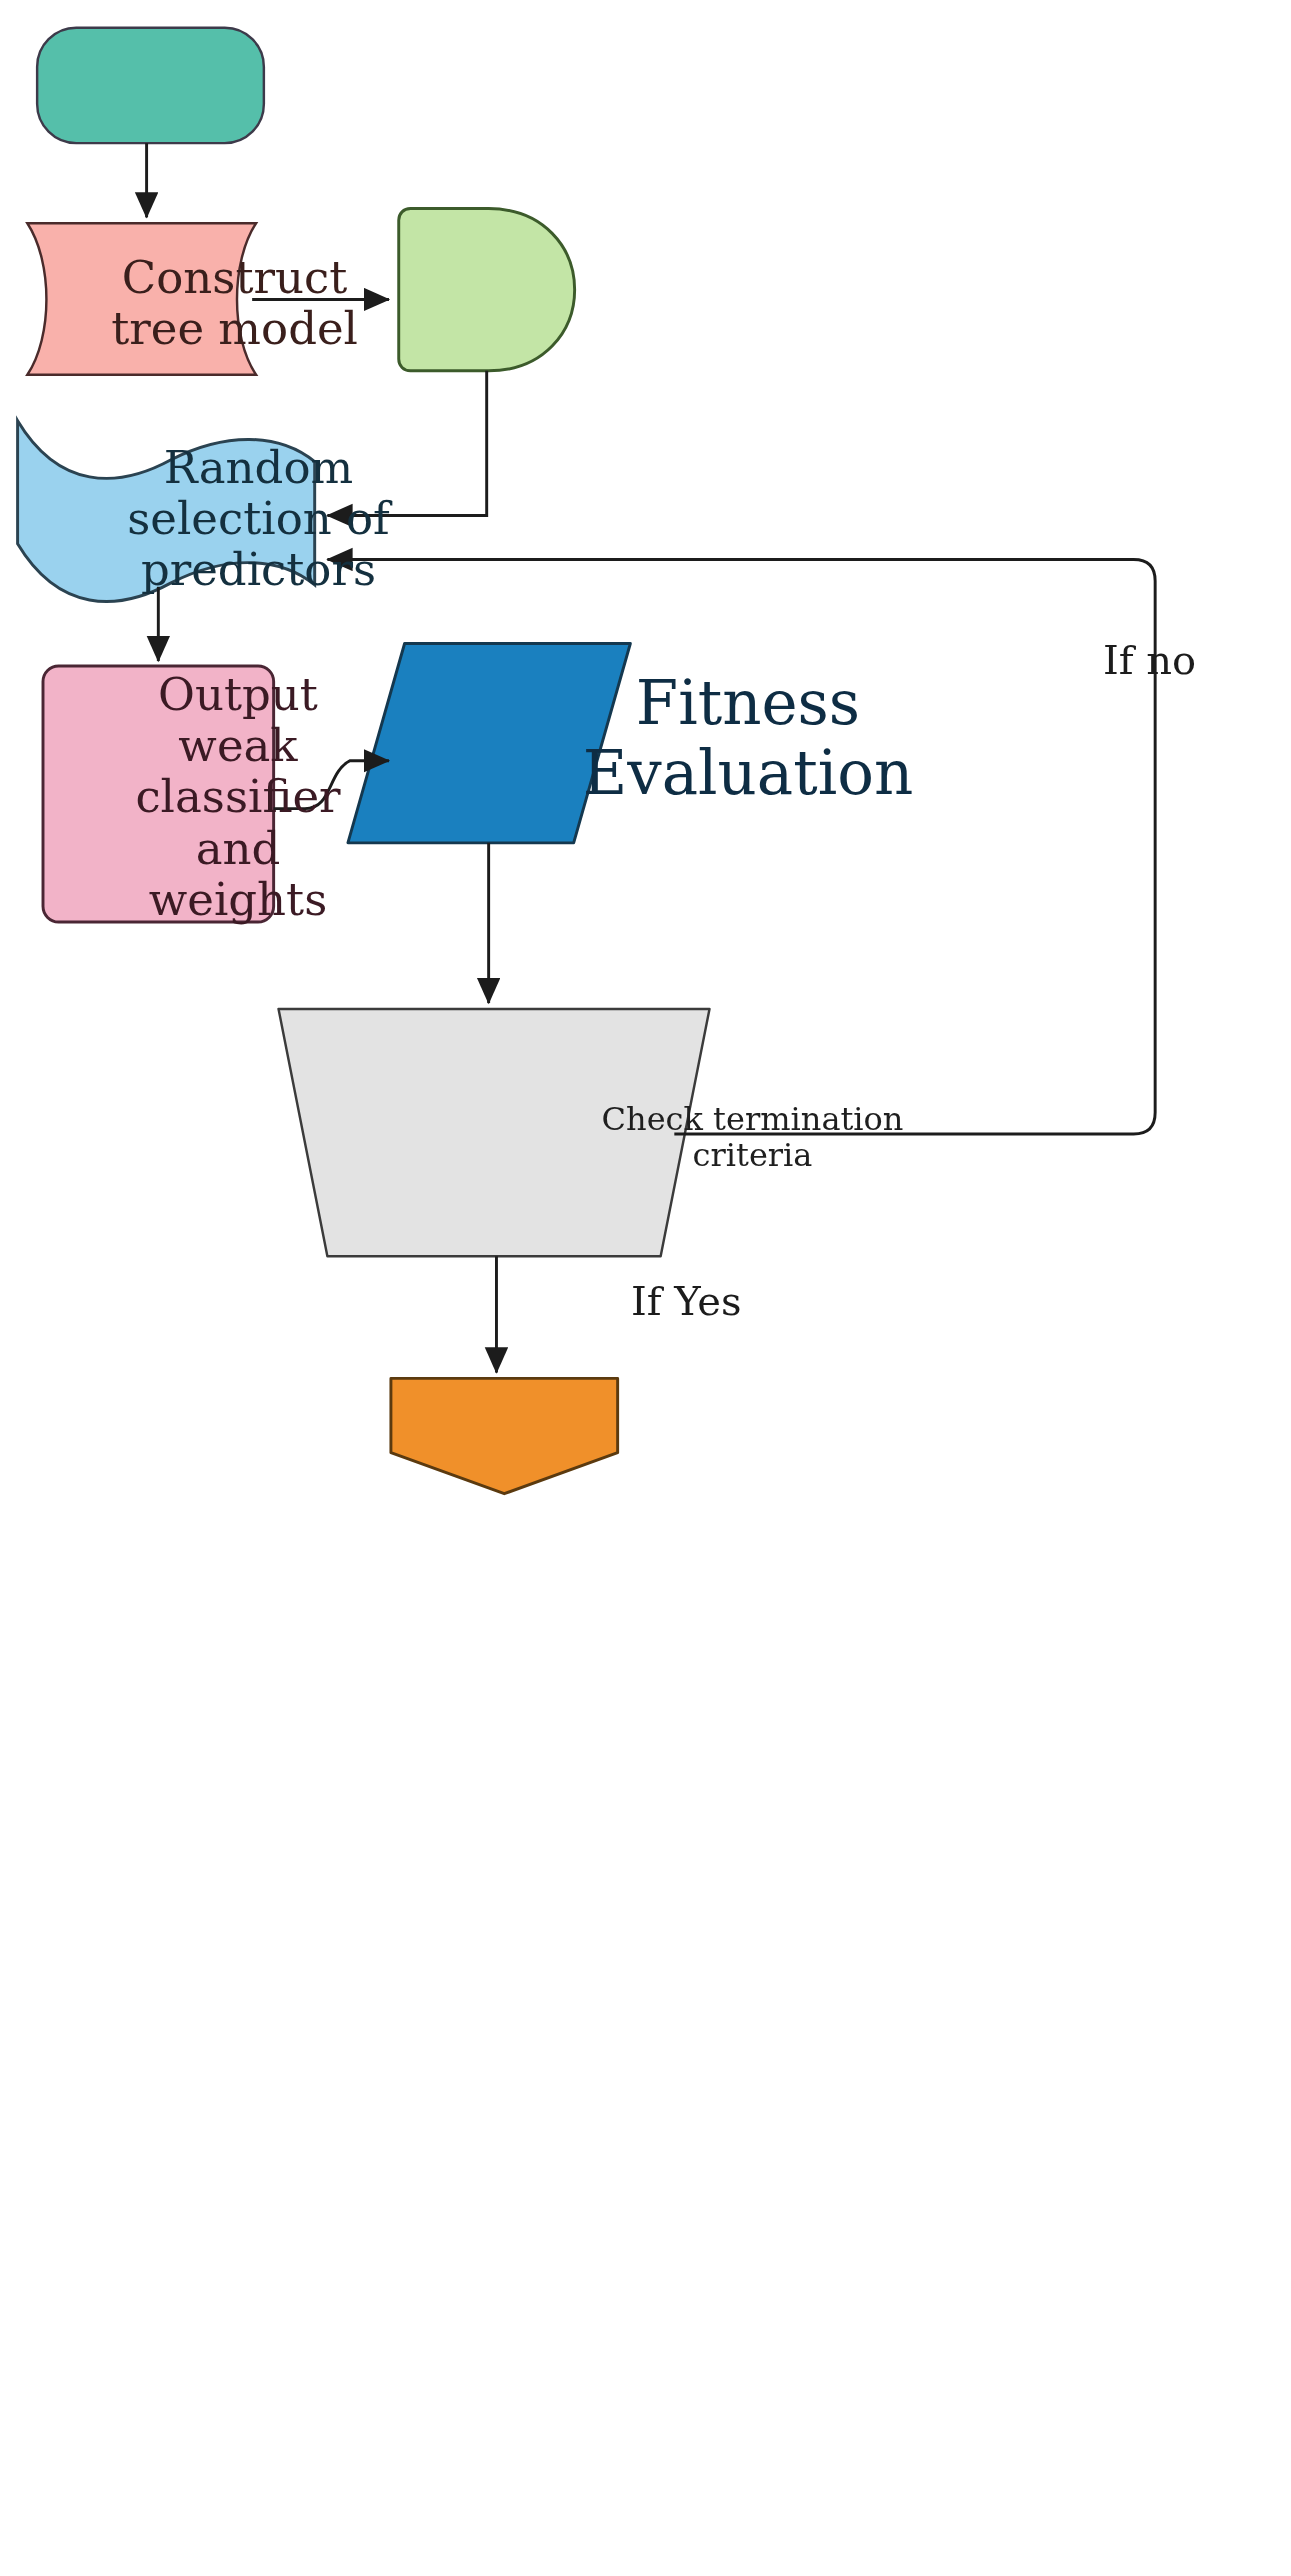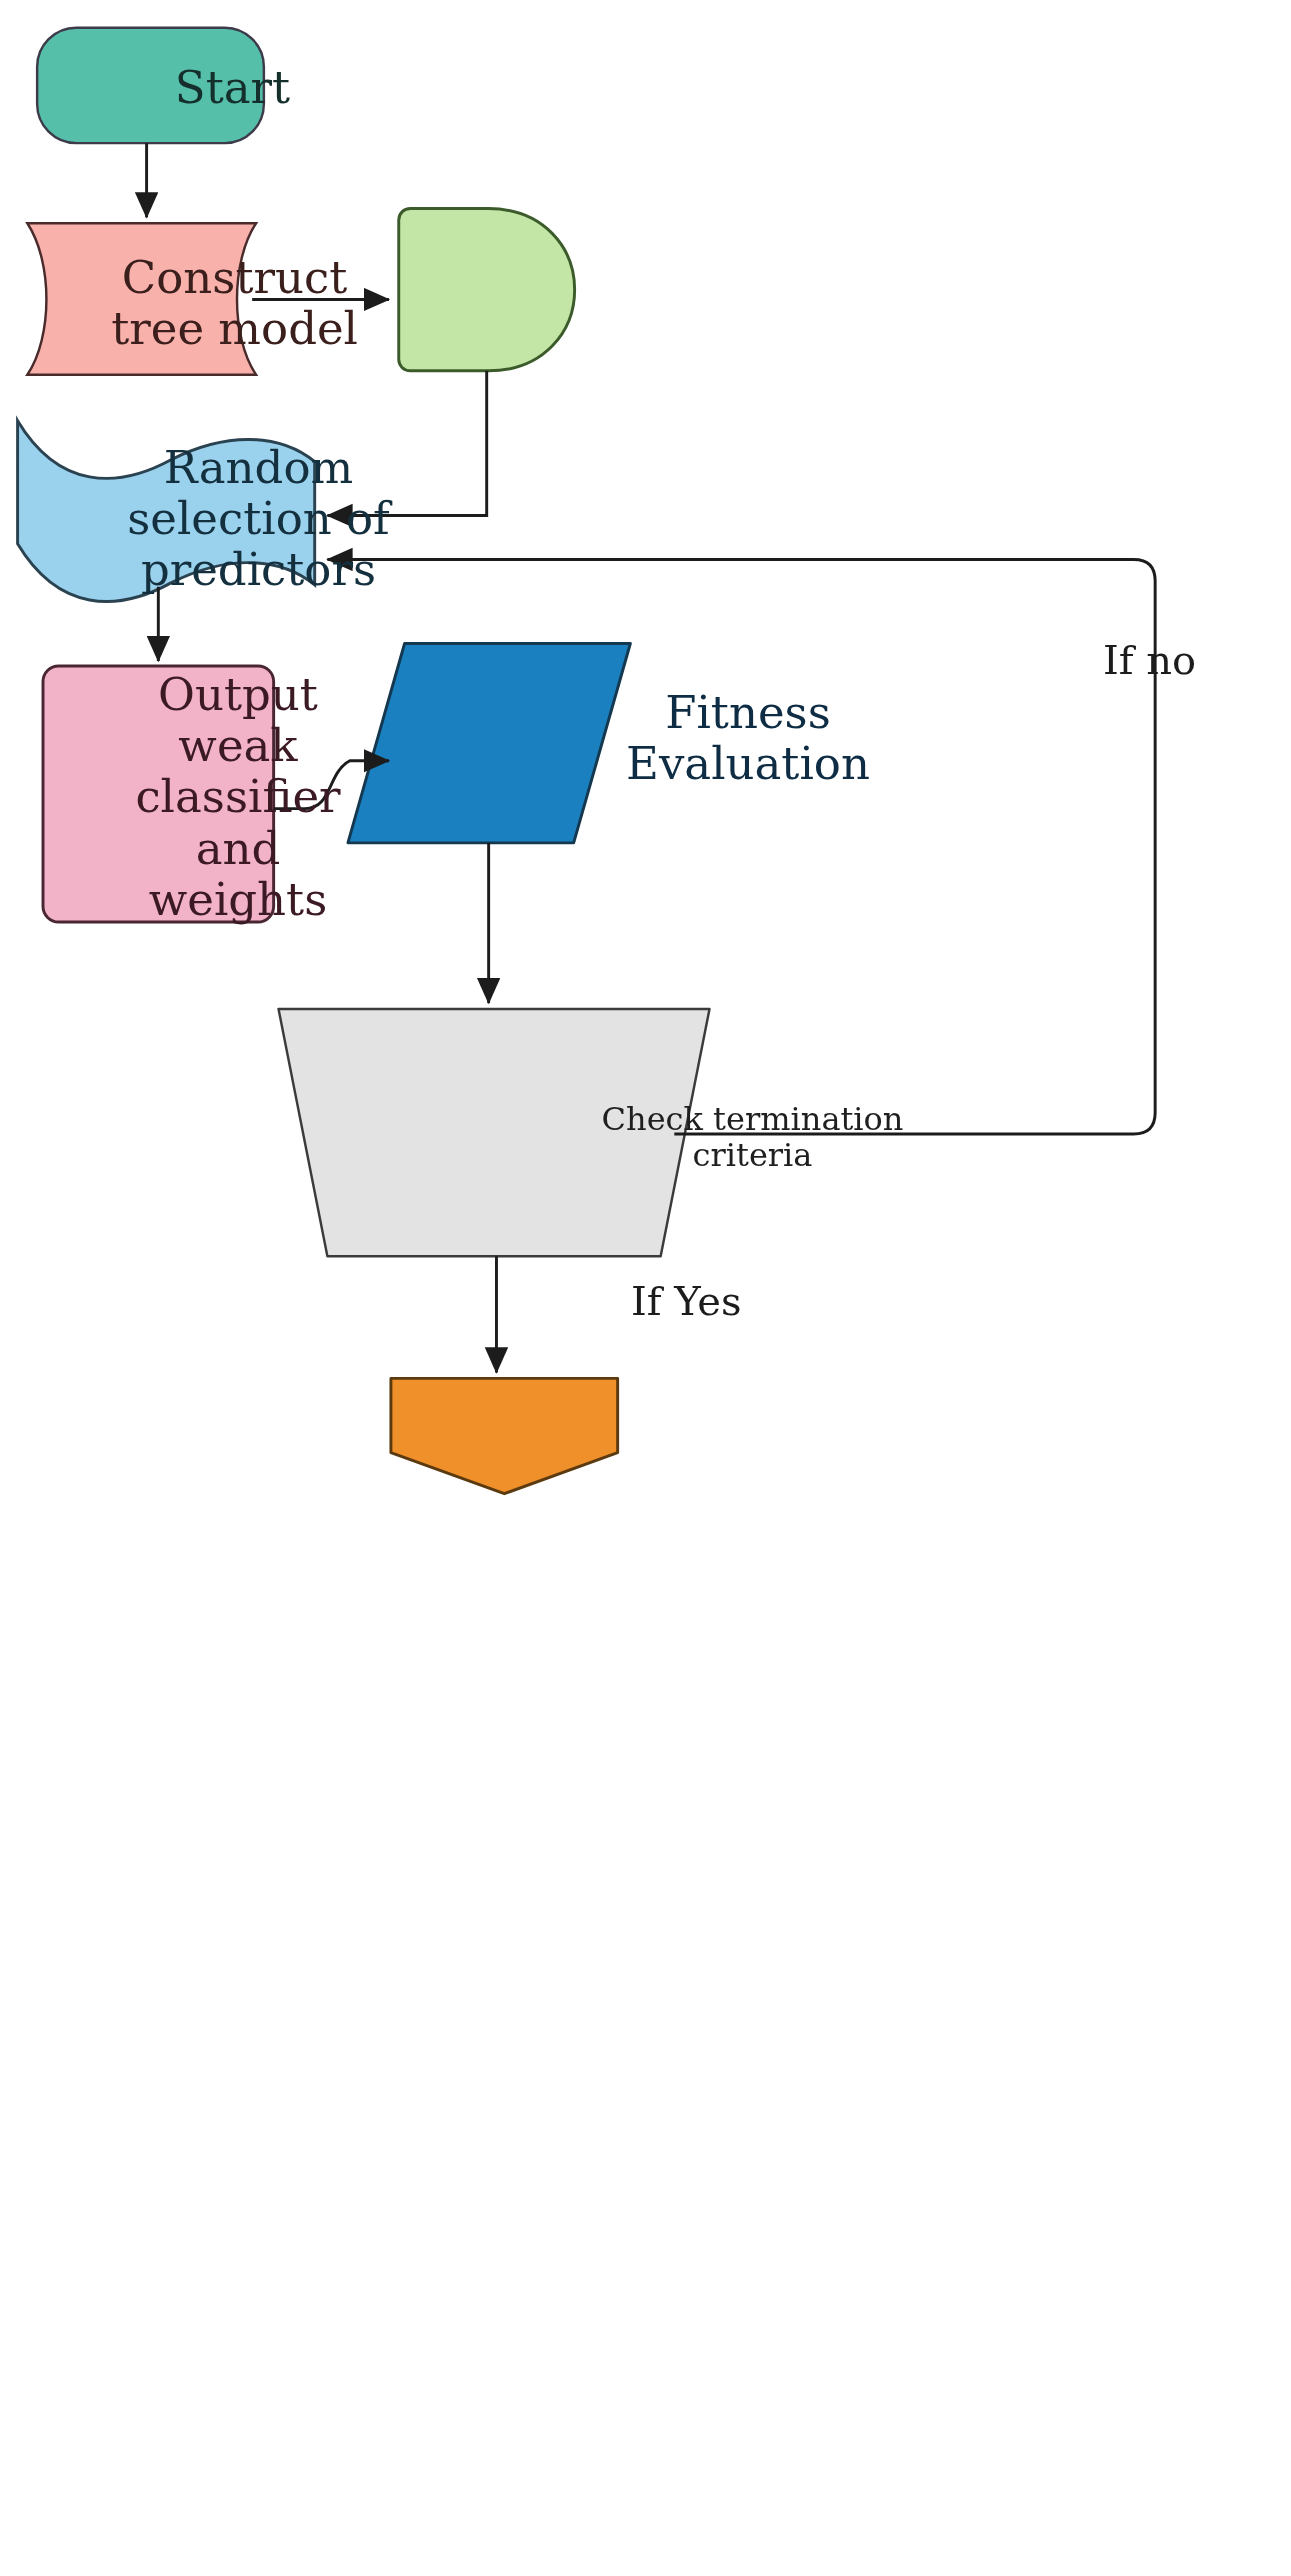"Start" div.node-label { html: <div>Start</div> -> none }
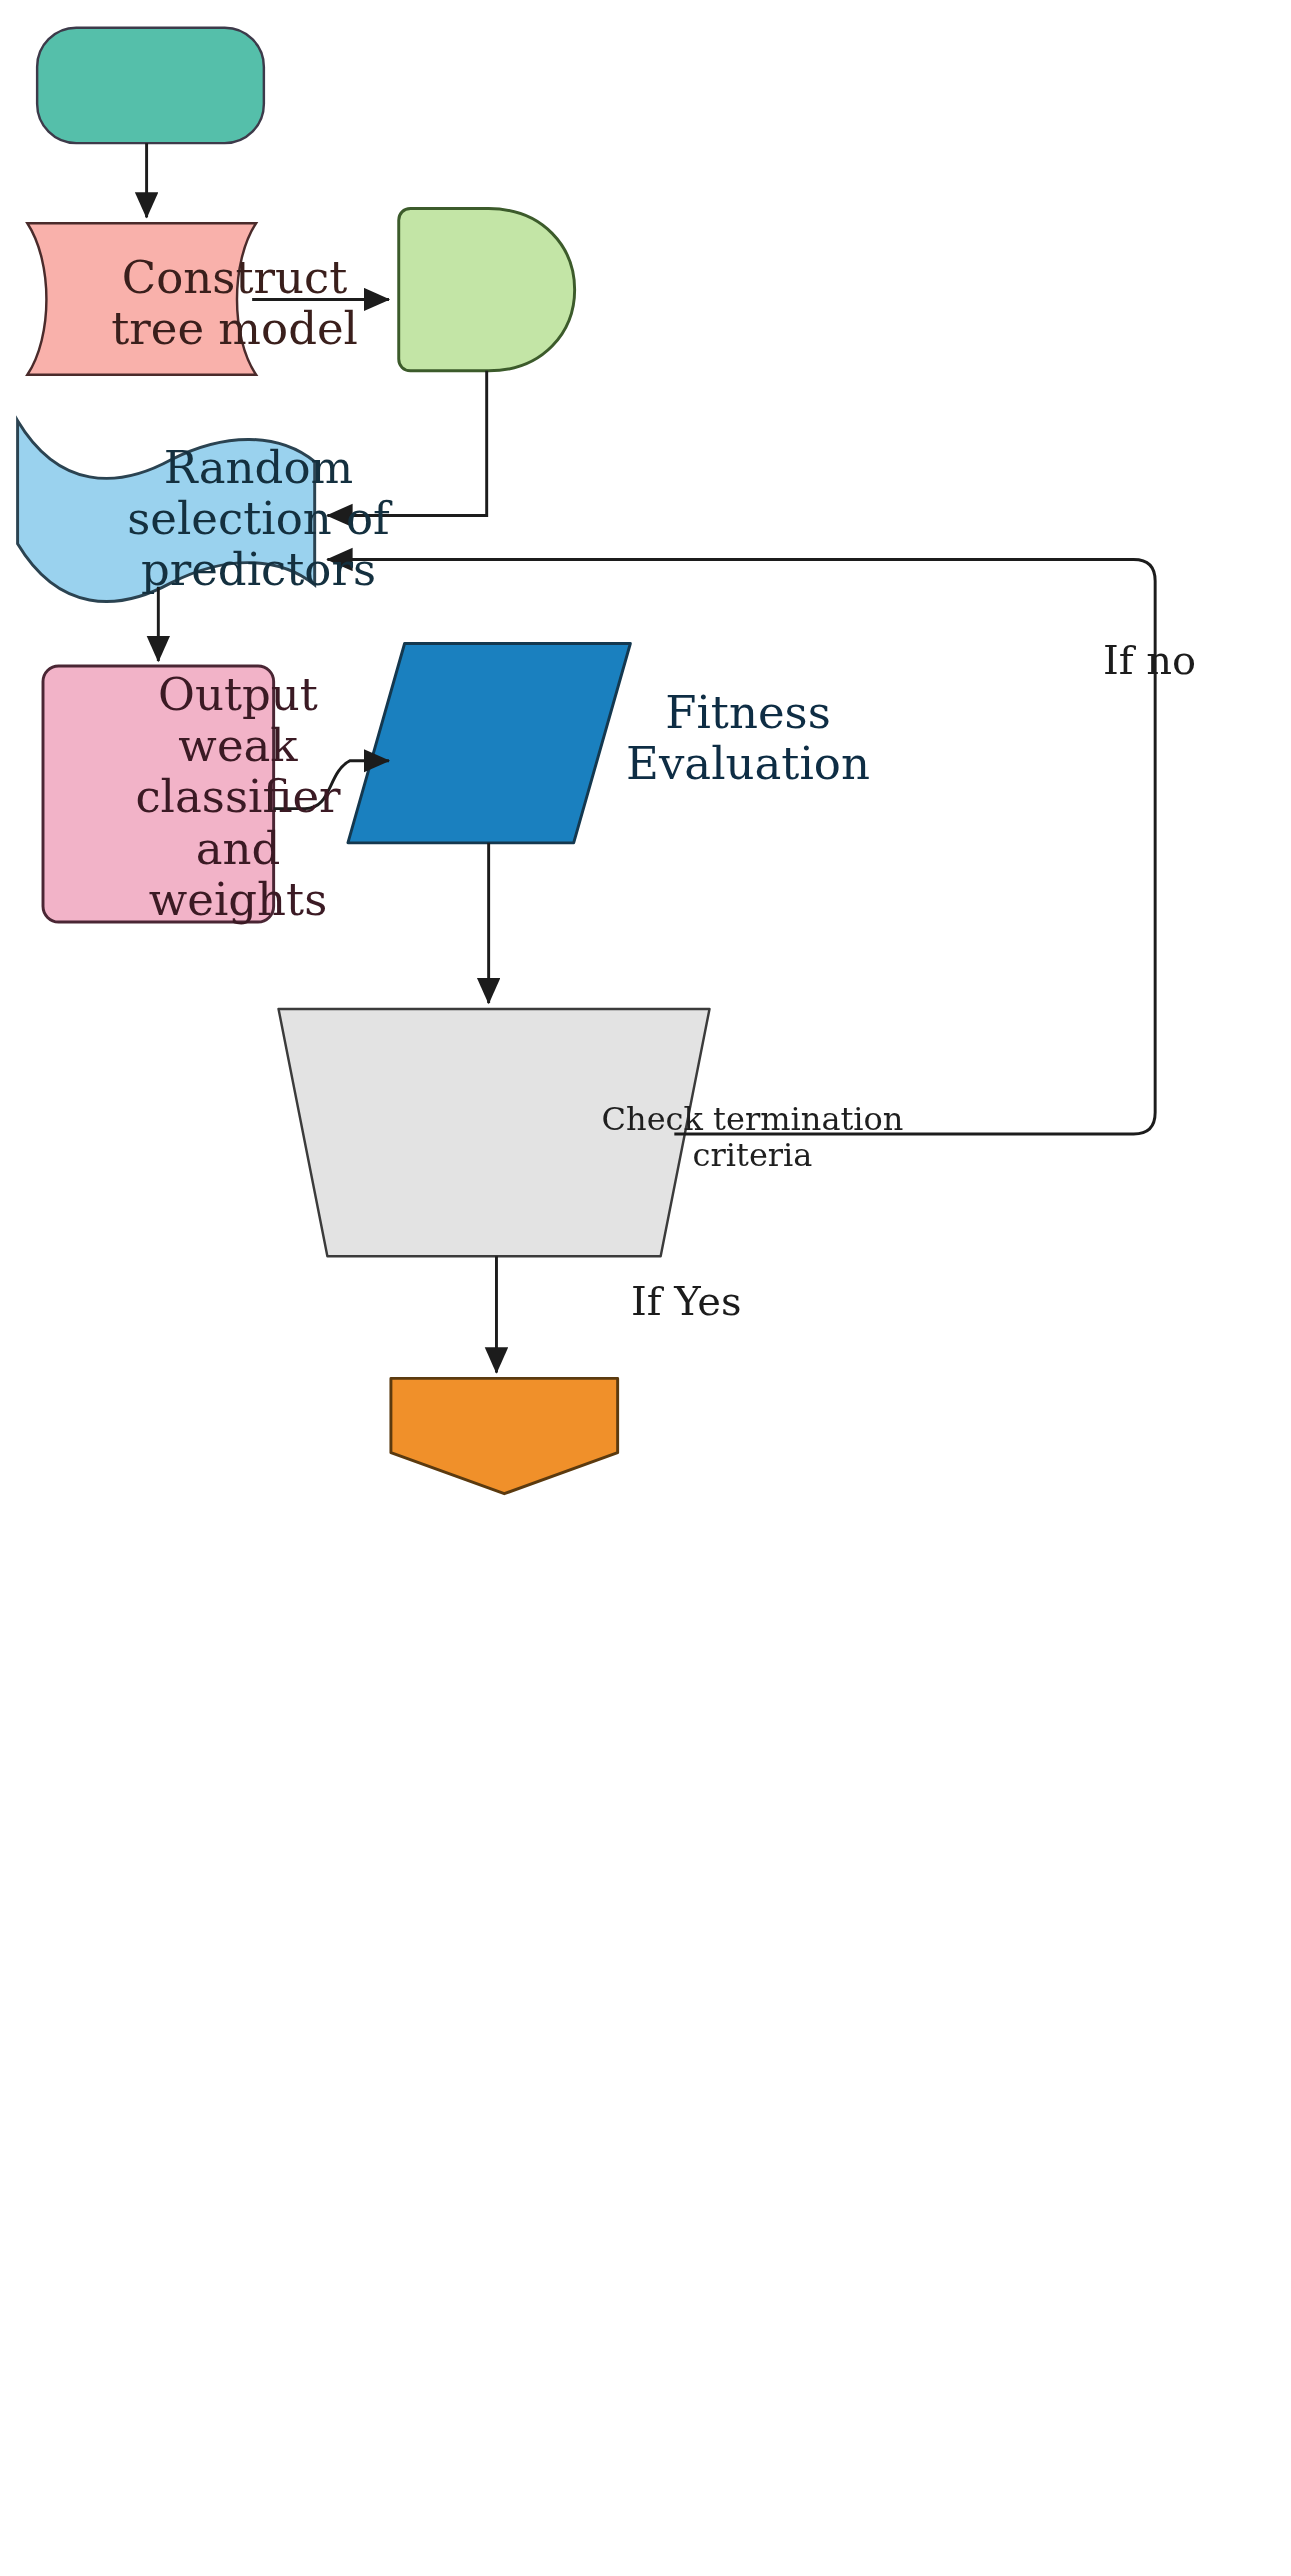"Fitness" #label-fitness { font-size: 45px -> 61px }
